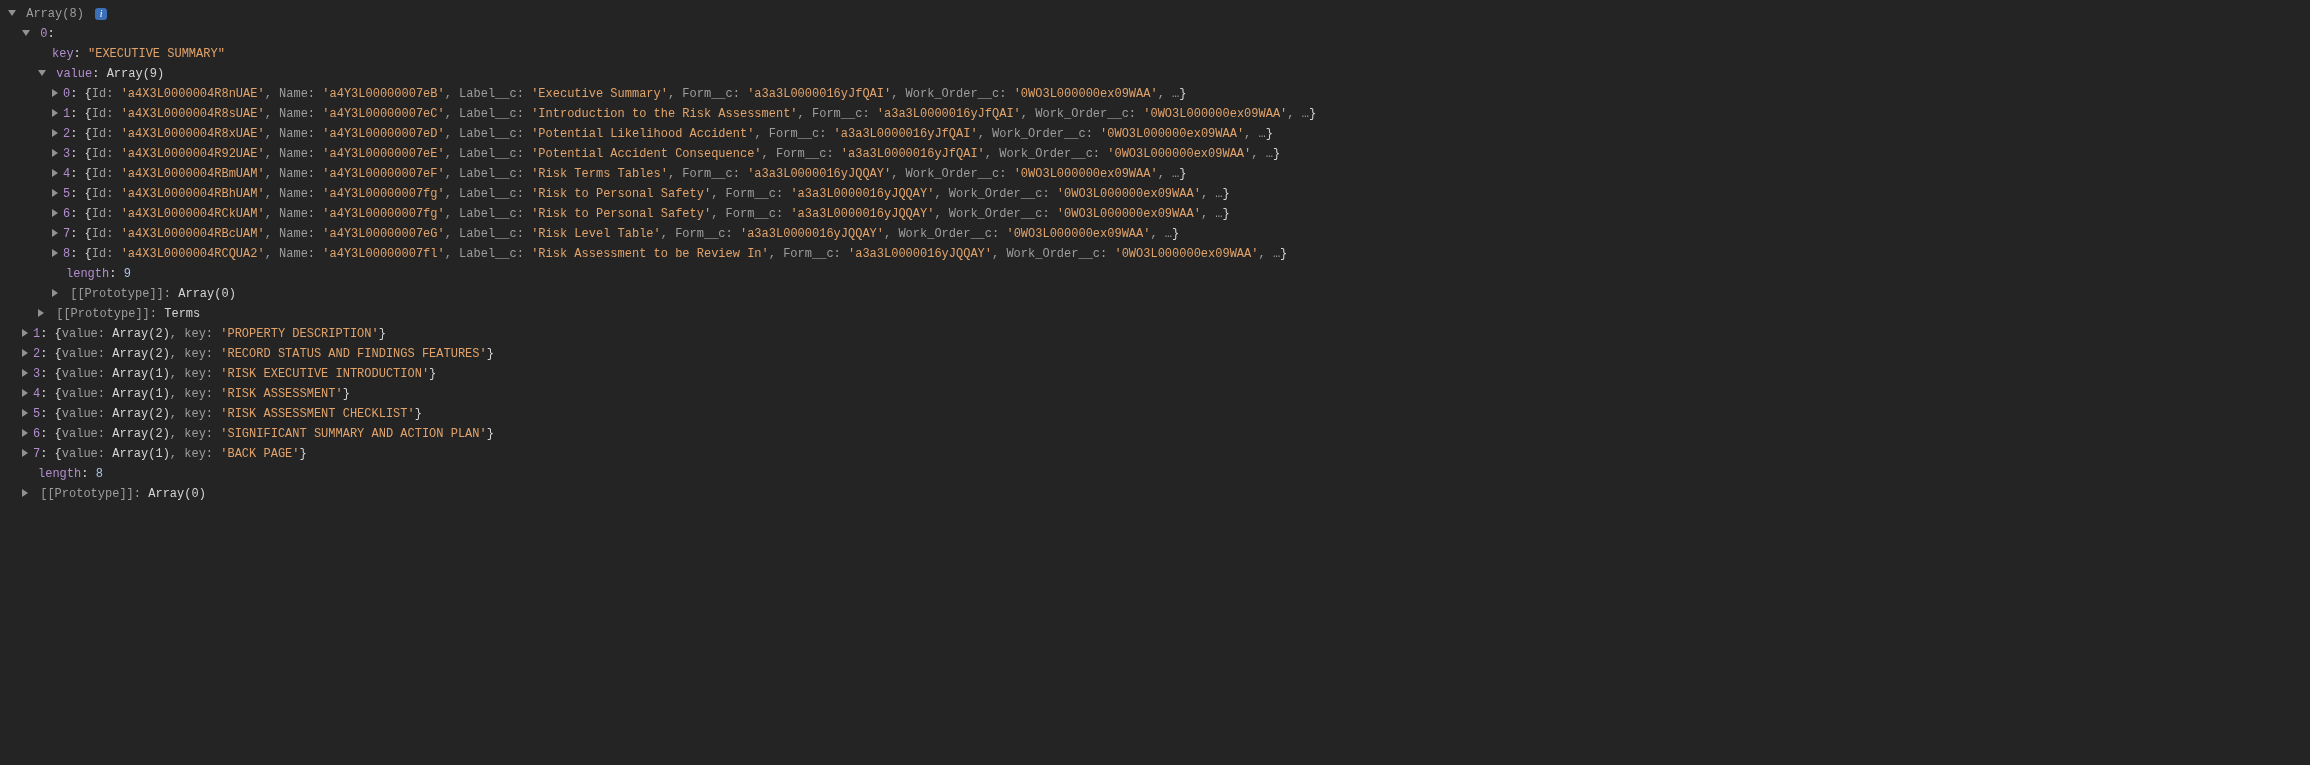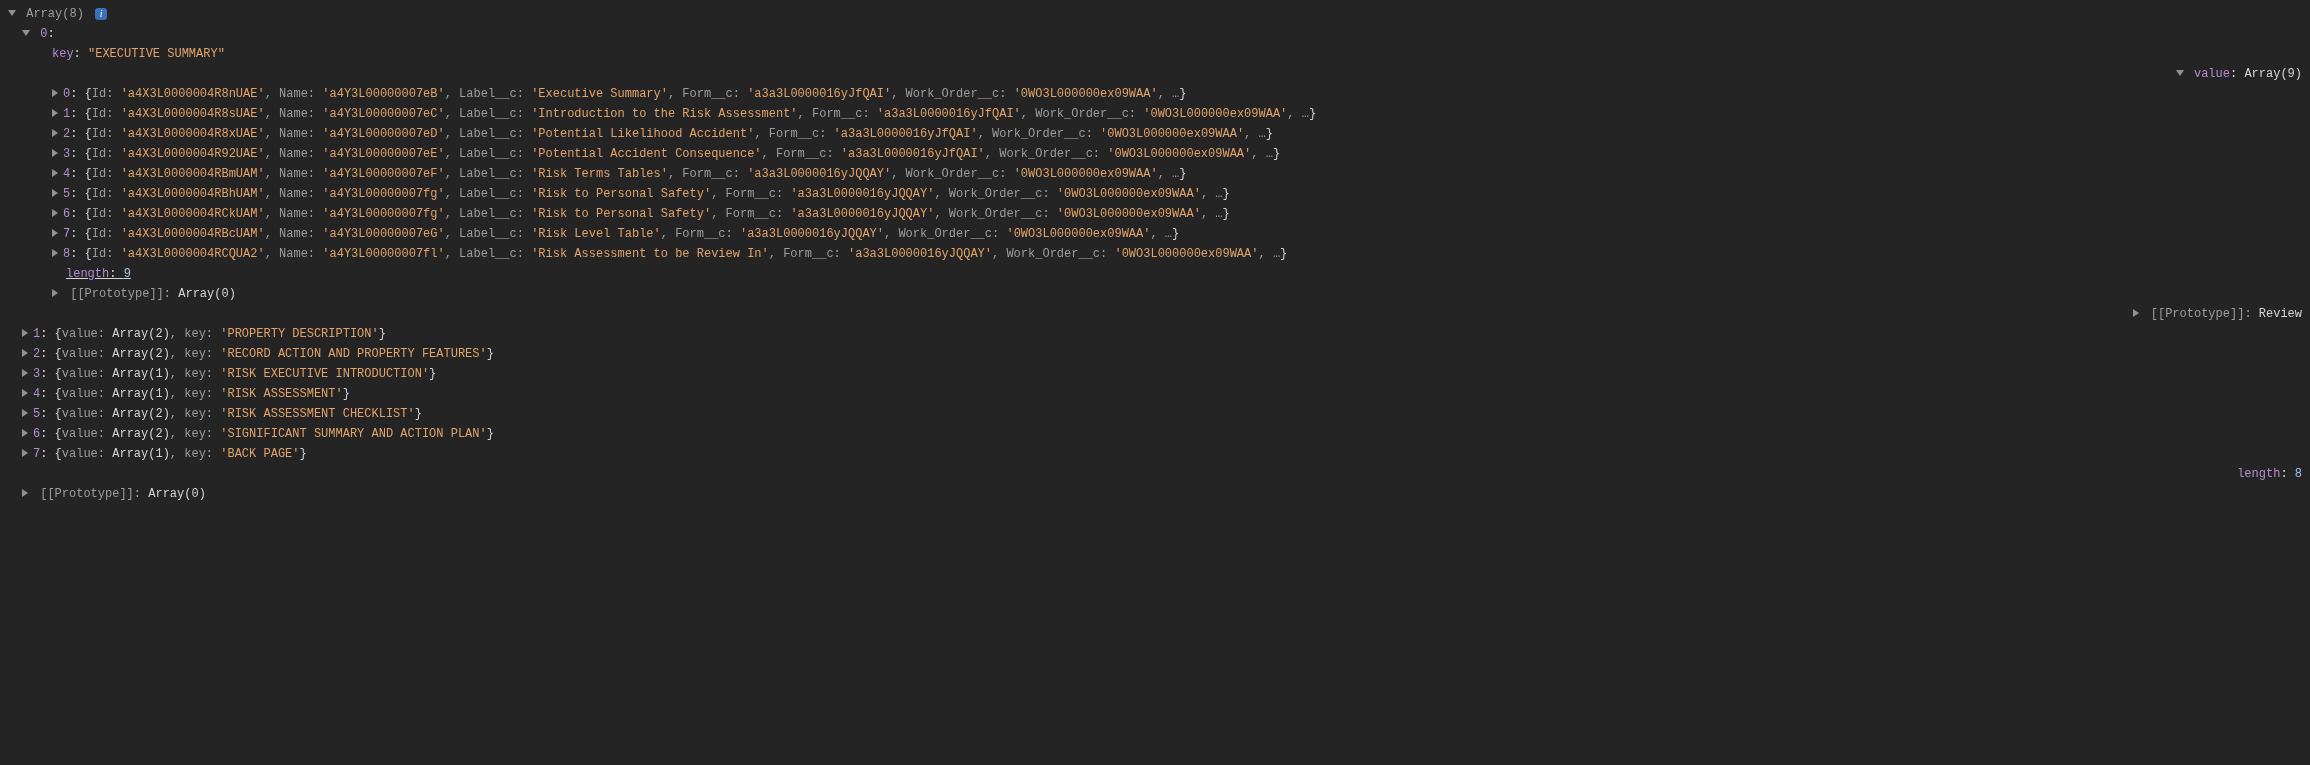"value: Array(9)" .pad2 { text-align: right -> none }
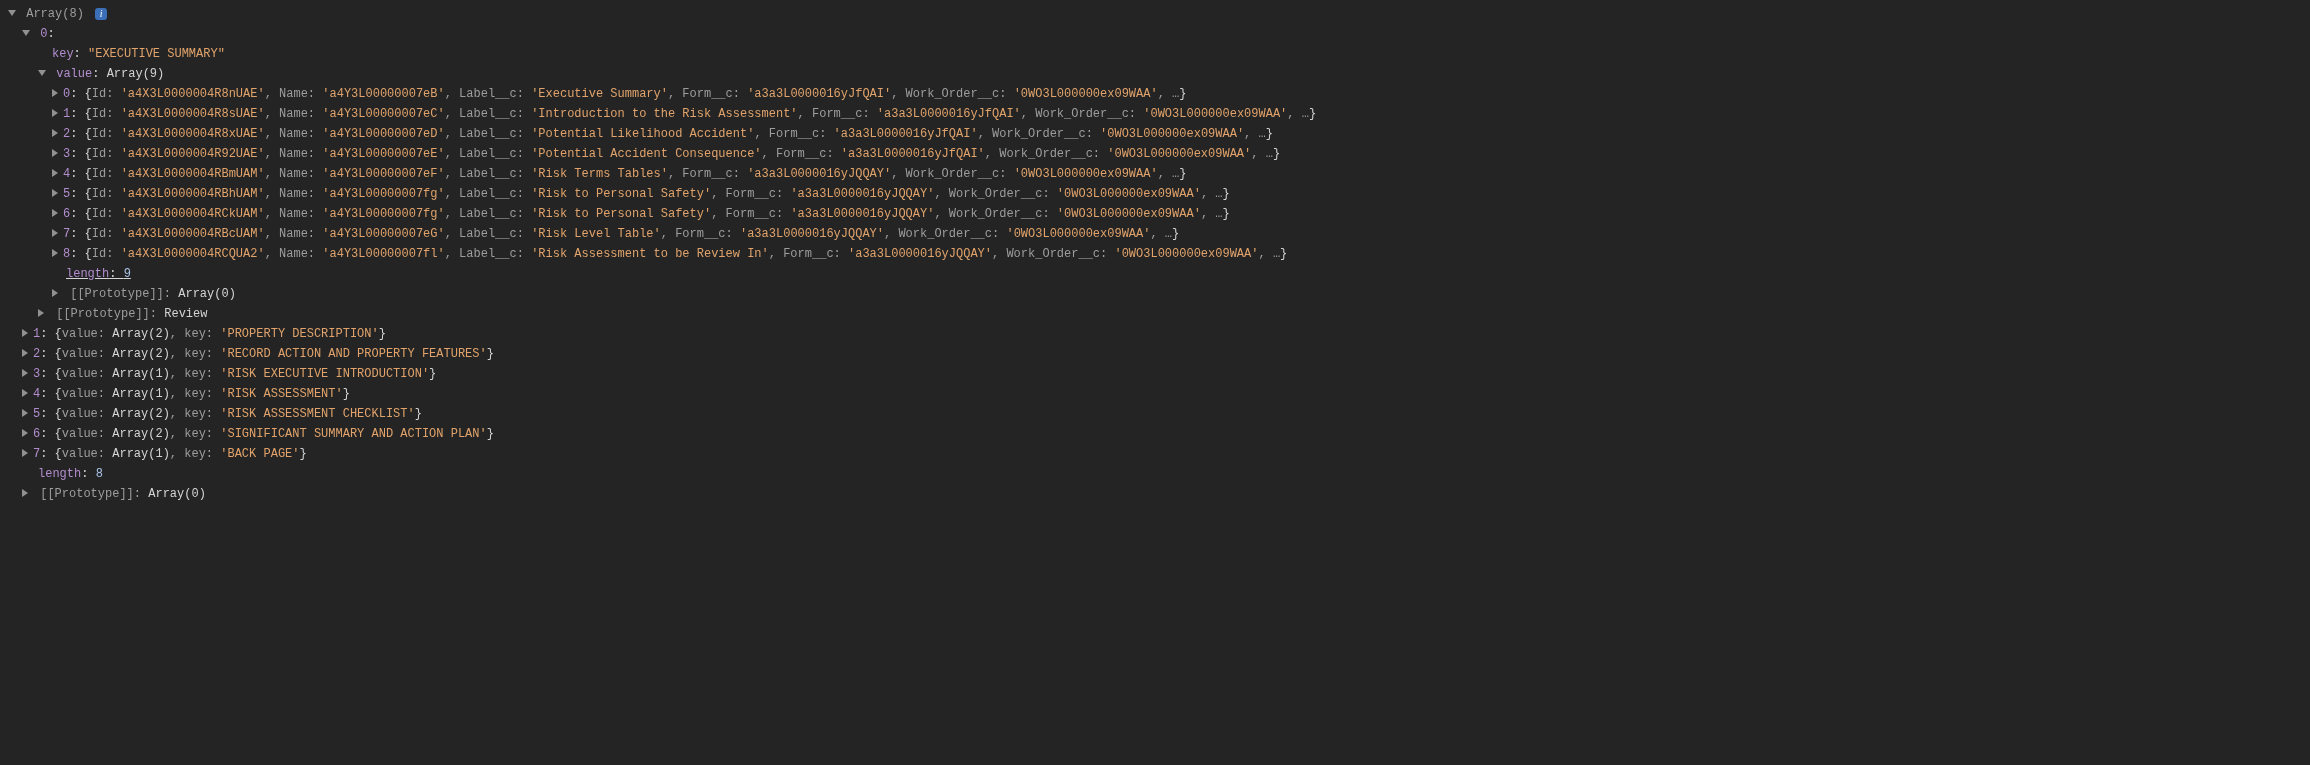"length: 9" .pad4b { text-decoration: underline -> none }
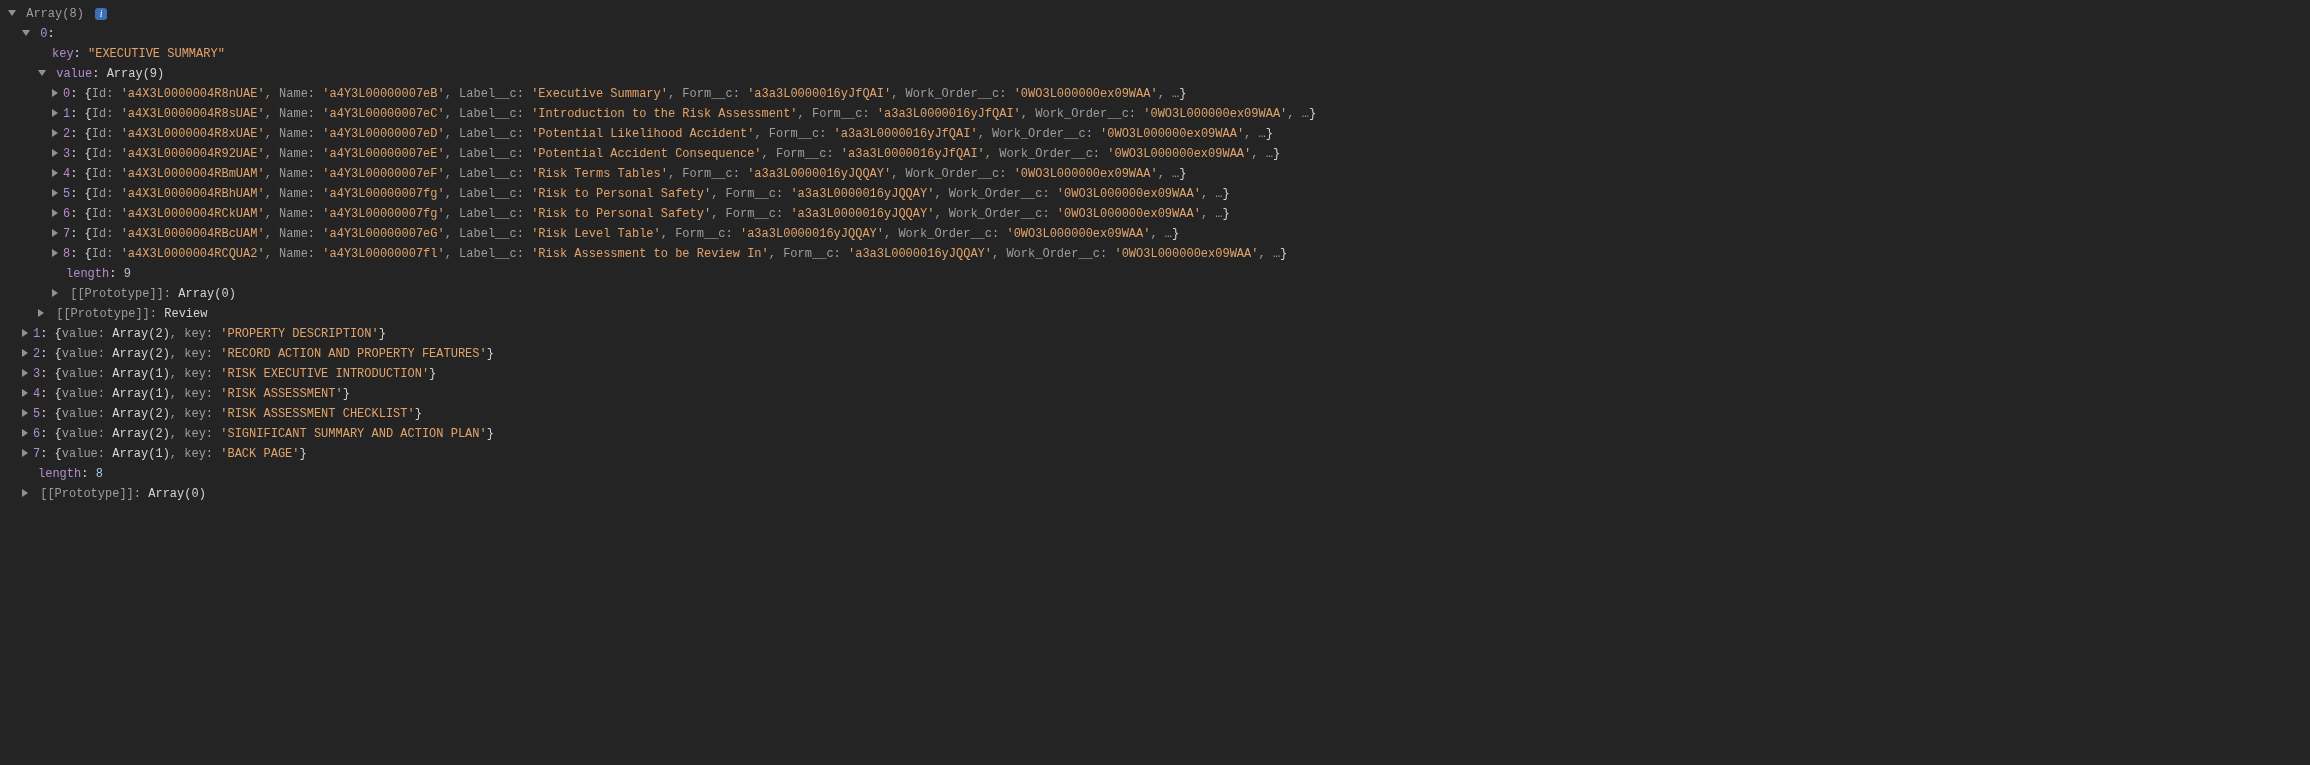"Review" span.plain { text: Review -> Terms }
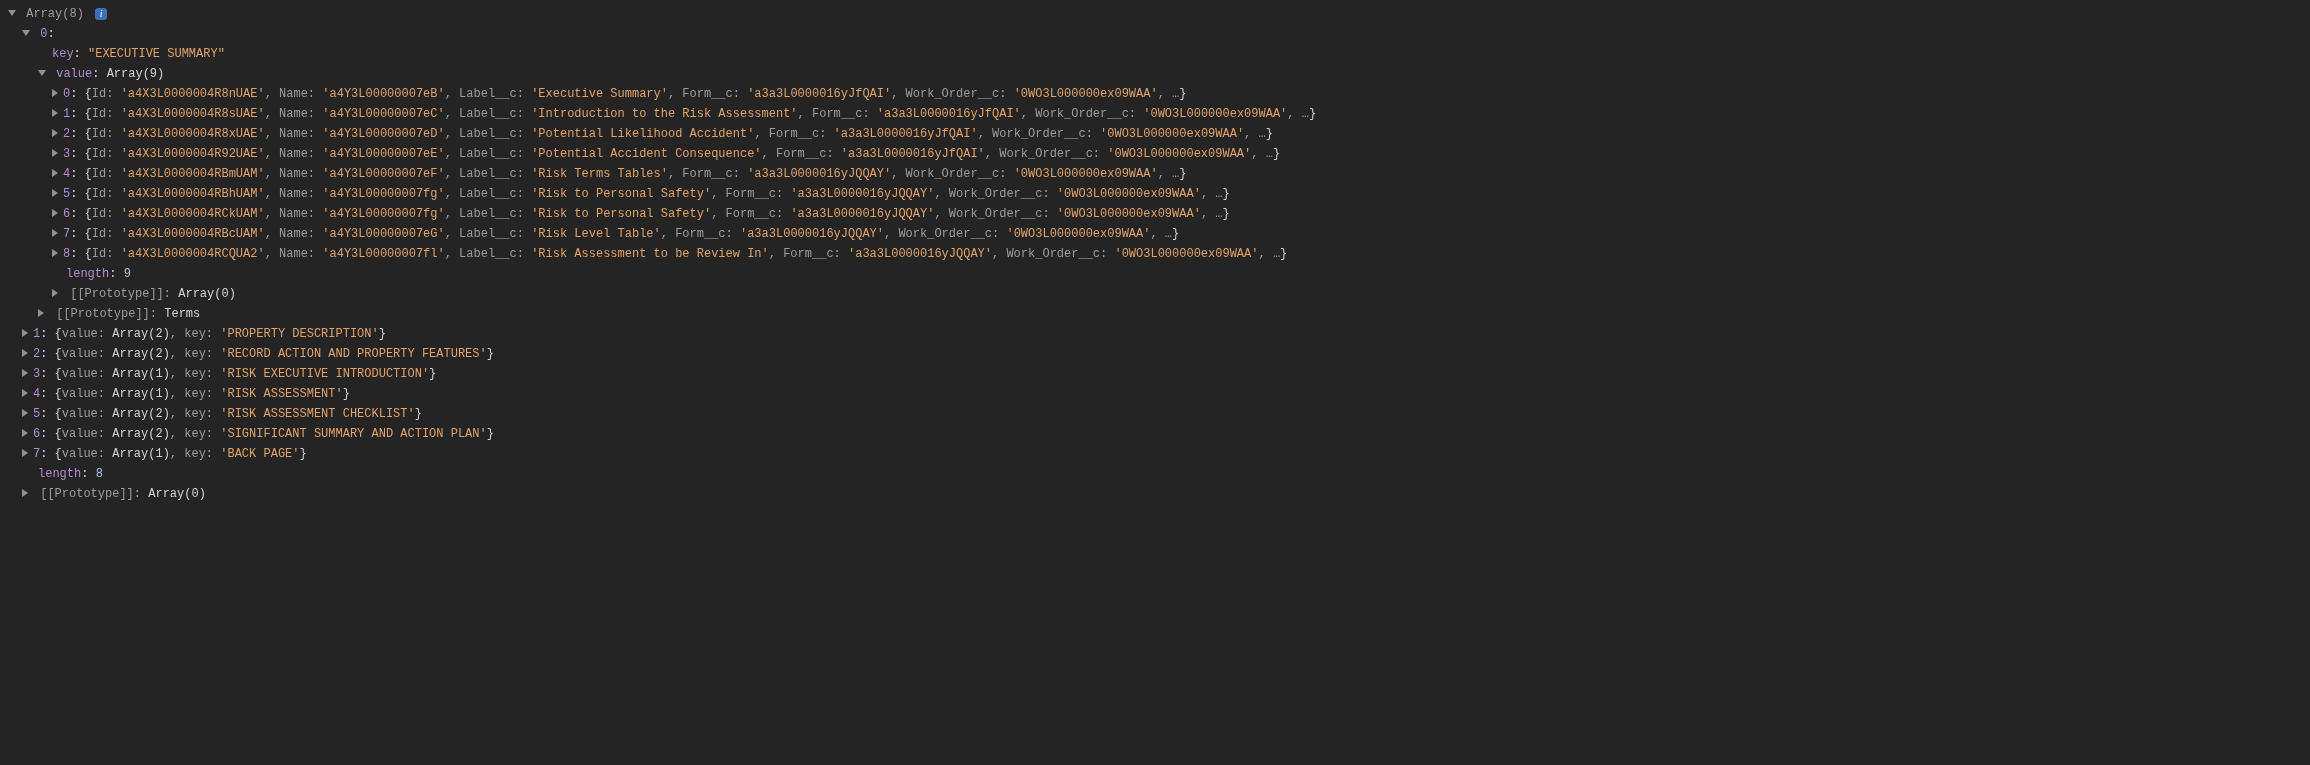"'RECORD ACTION AND PROPERTY FEATURES'" span.str { text: ACTION AND PROPERTY -> STATUS AND FINDINGS }
